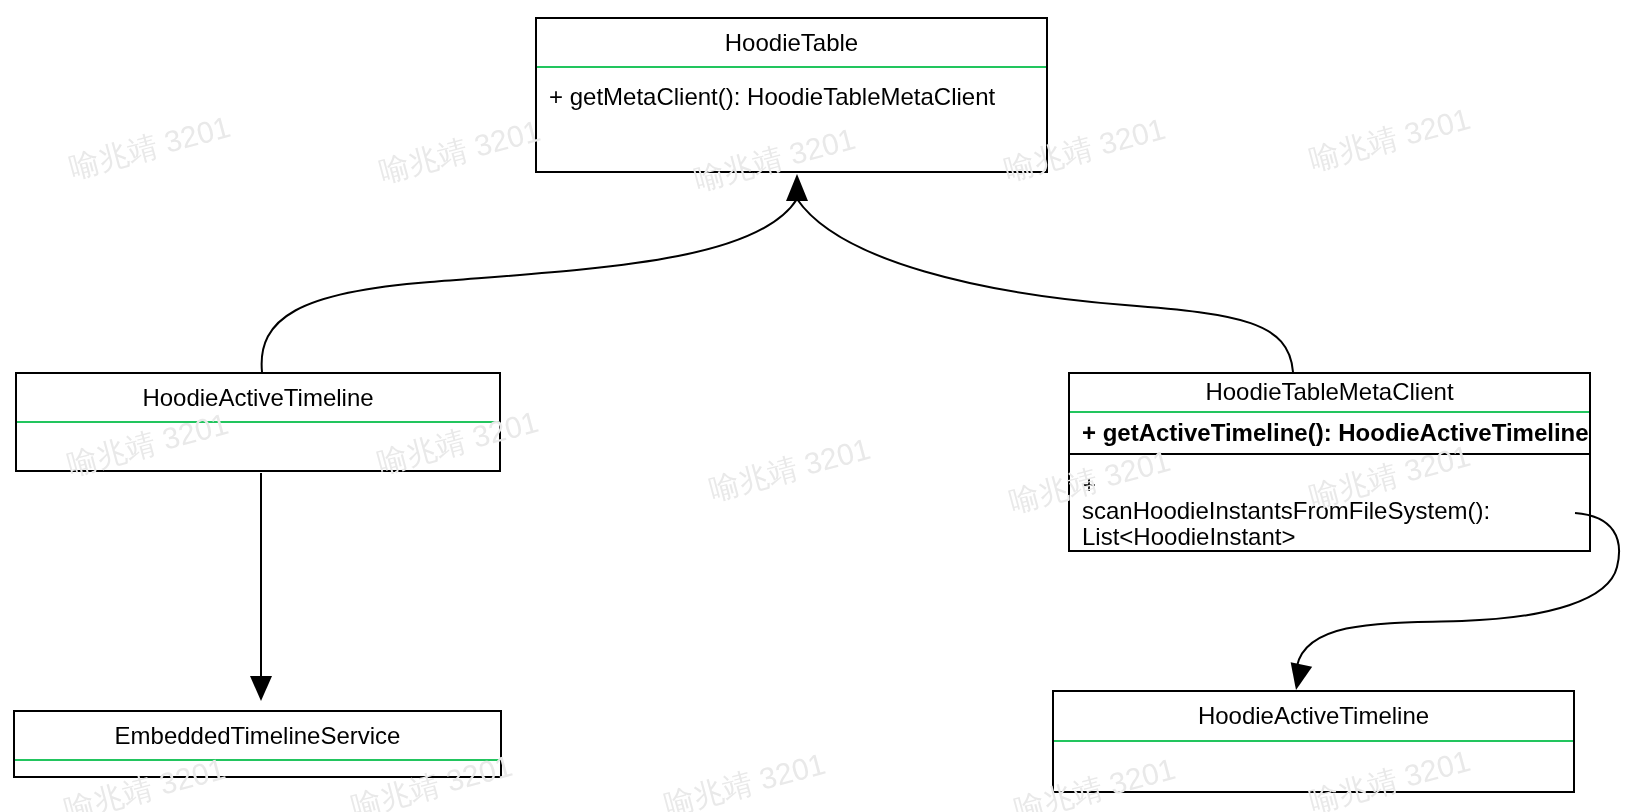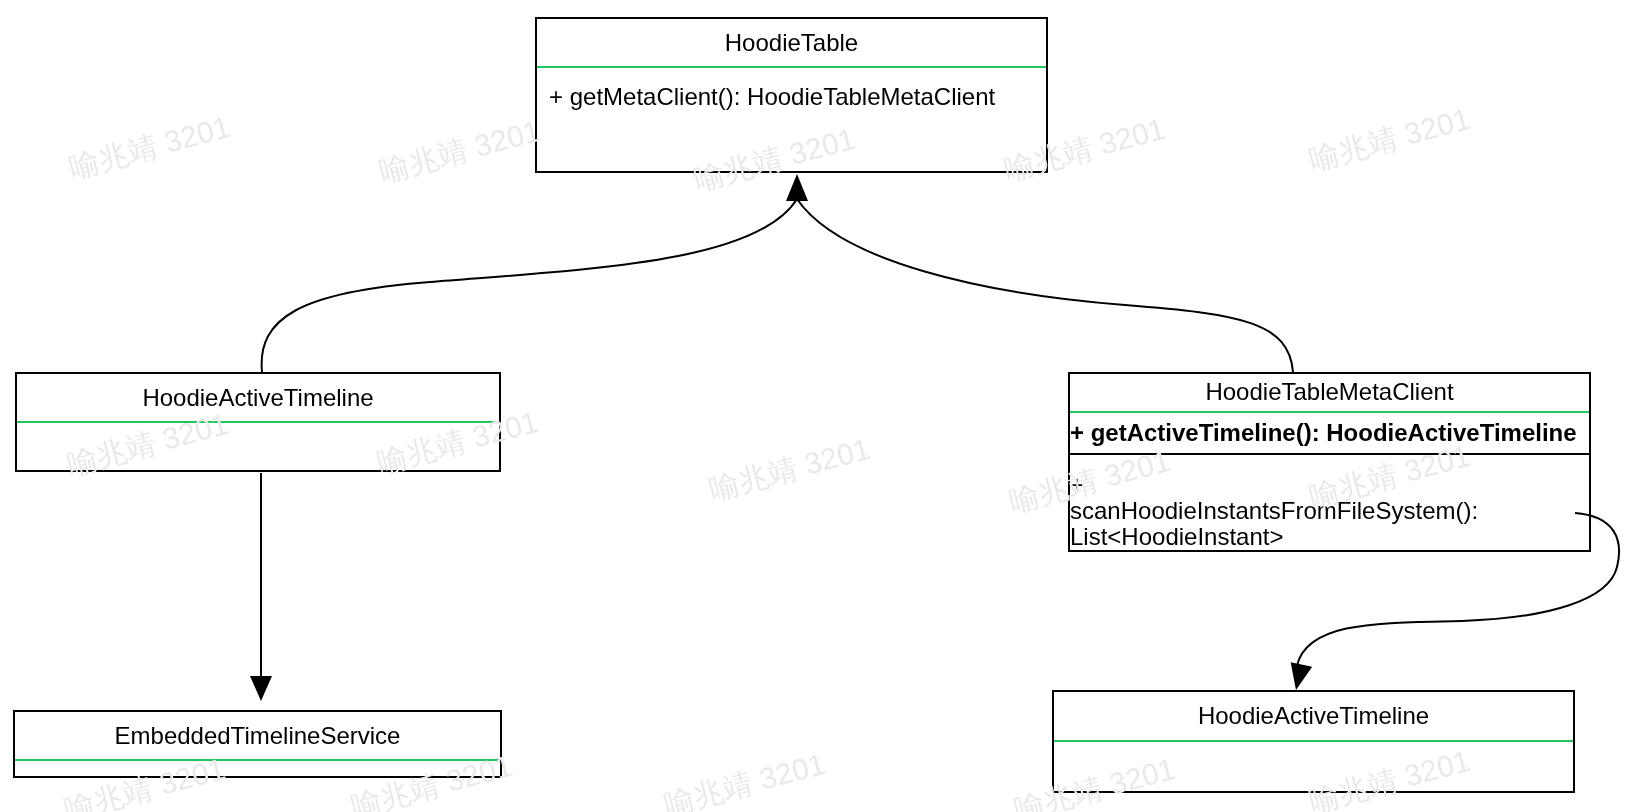"+ getActiveTimeline():" .uml-row { padding-left: 0 -> 12px }
